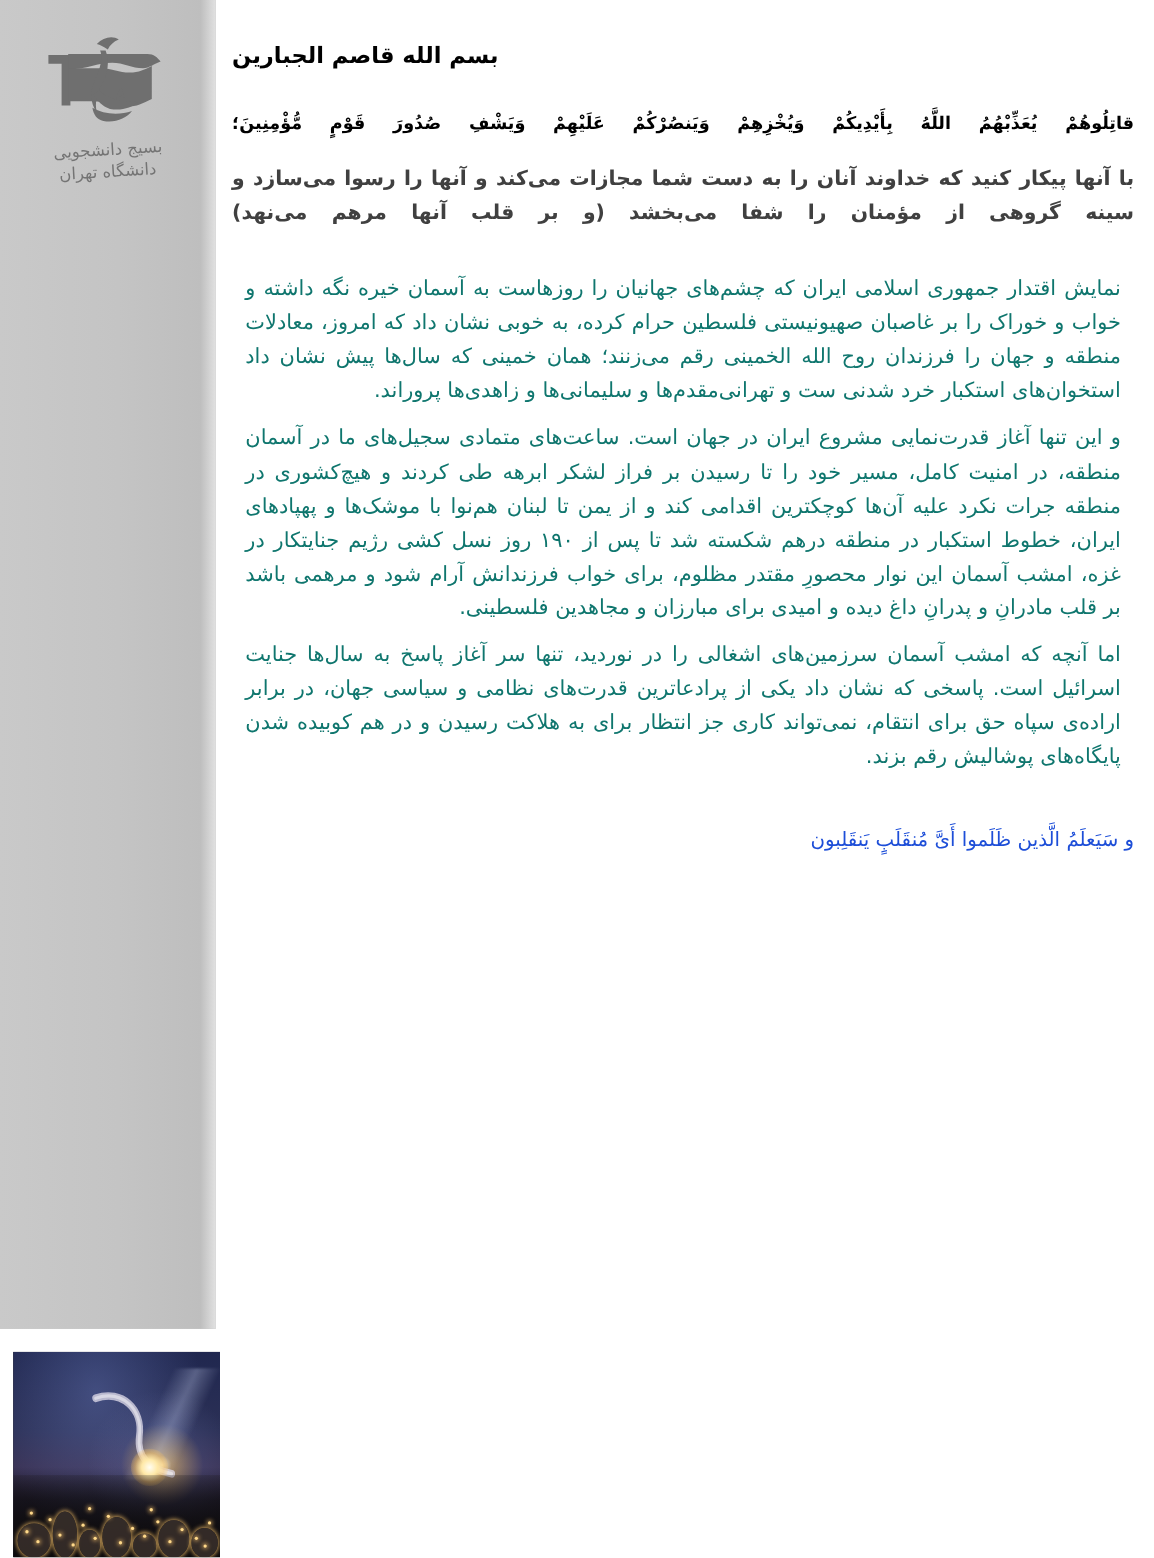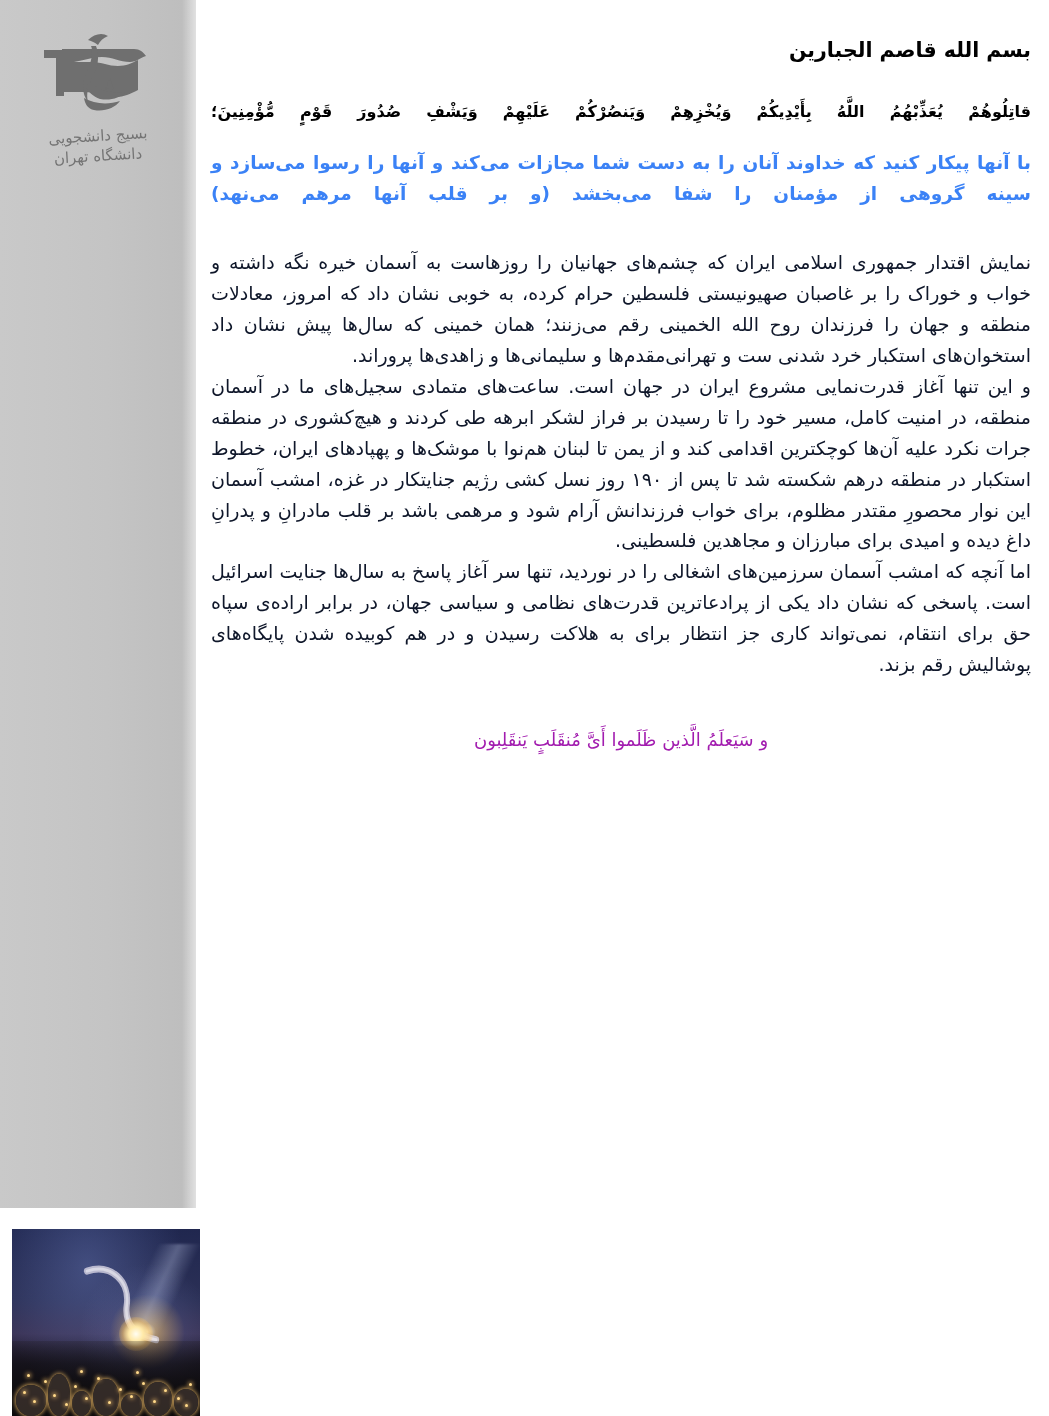"بسم الله قاصم الجبارين" .doc-title { text-align: right -> left }
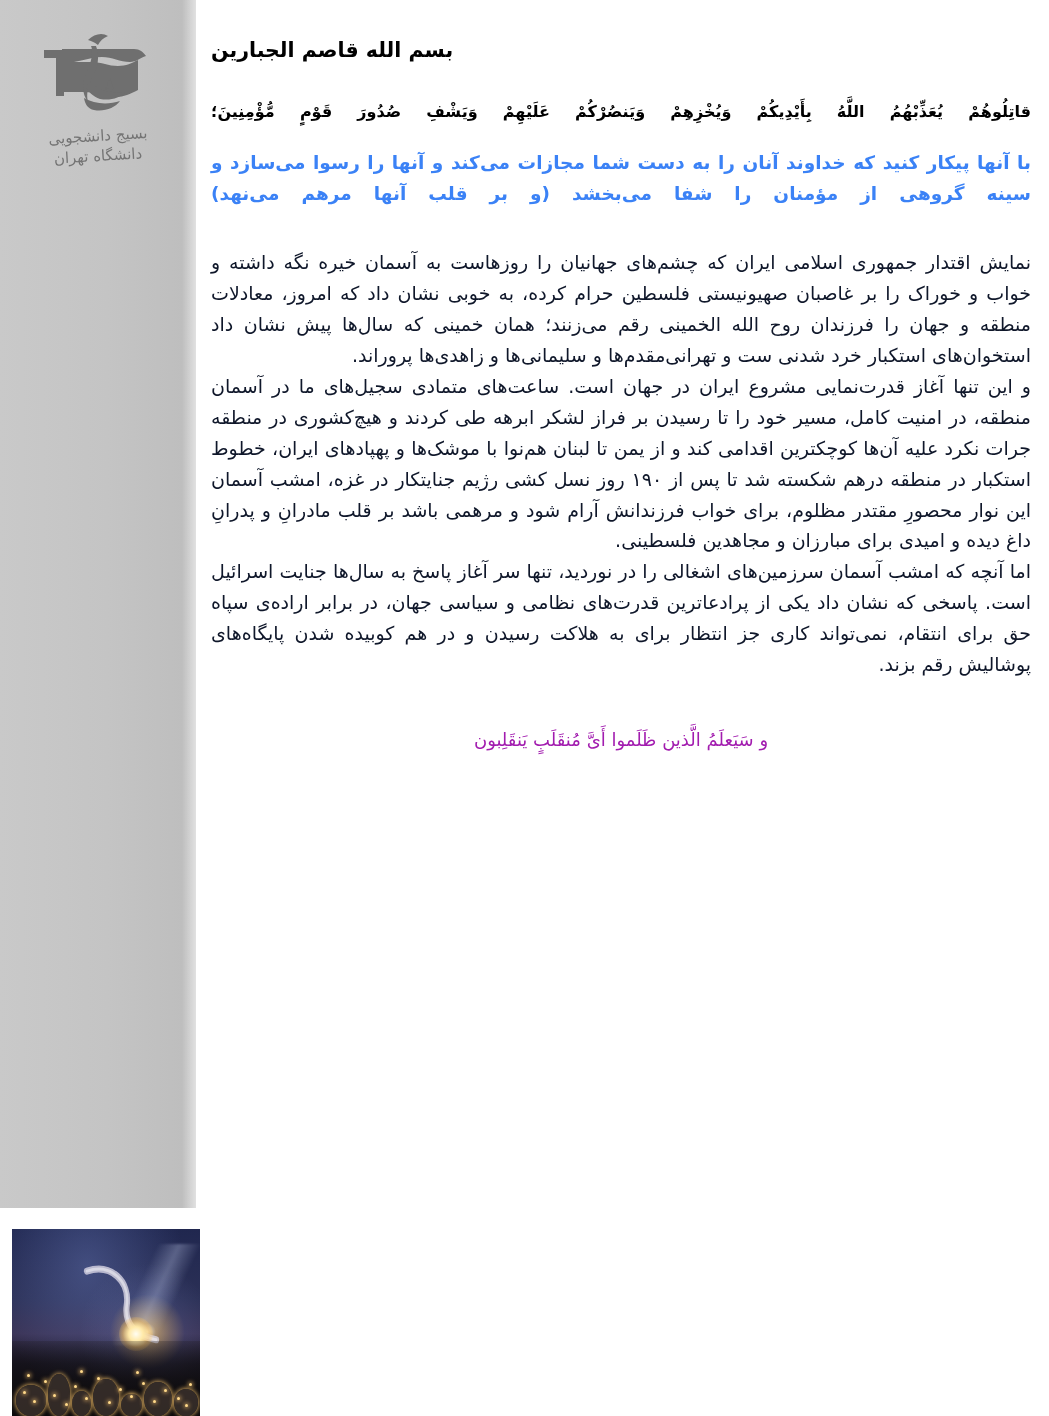"با آنها پیکار کنید که" .verse-translation { color: #3b82f6 -> #404040 }
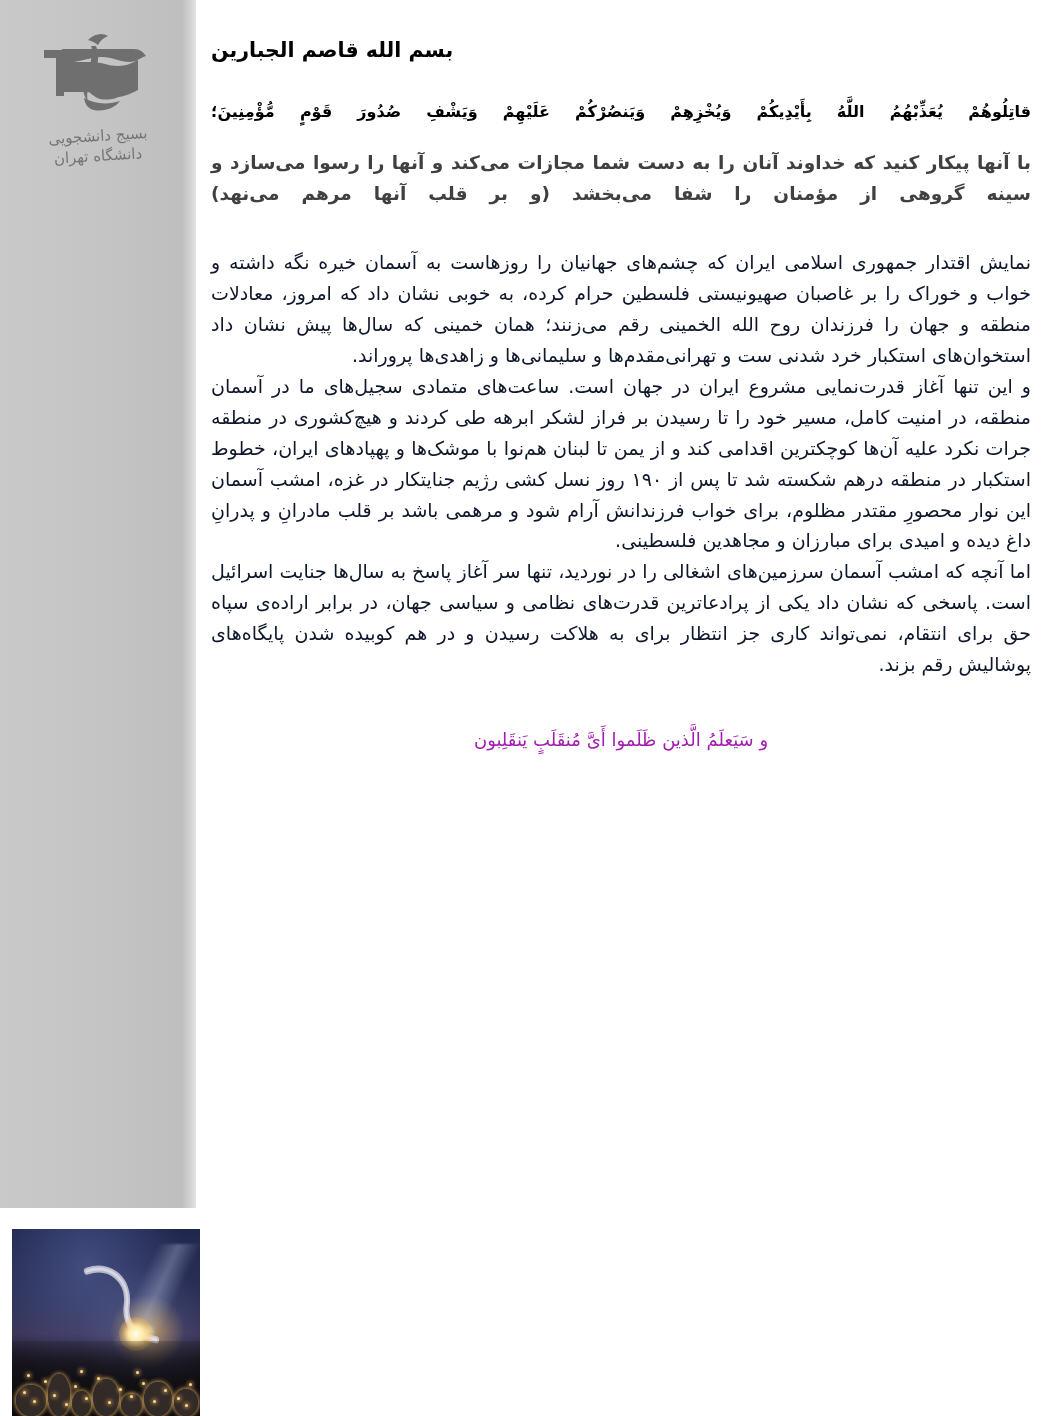"نمایش اقتدار جمهوری اسلامی ایران" .body-para { color: #0f172a -> #0f766e; margin: 0 -> 12px }
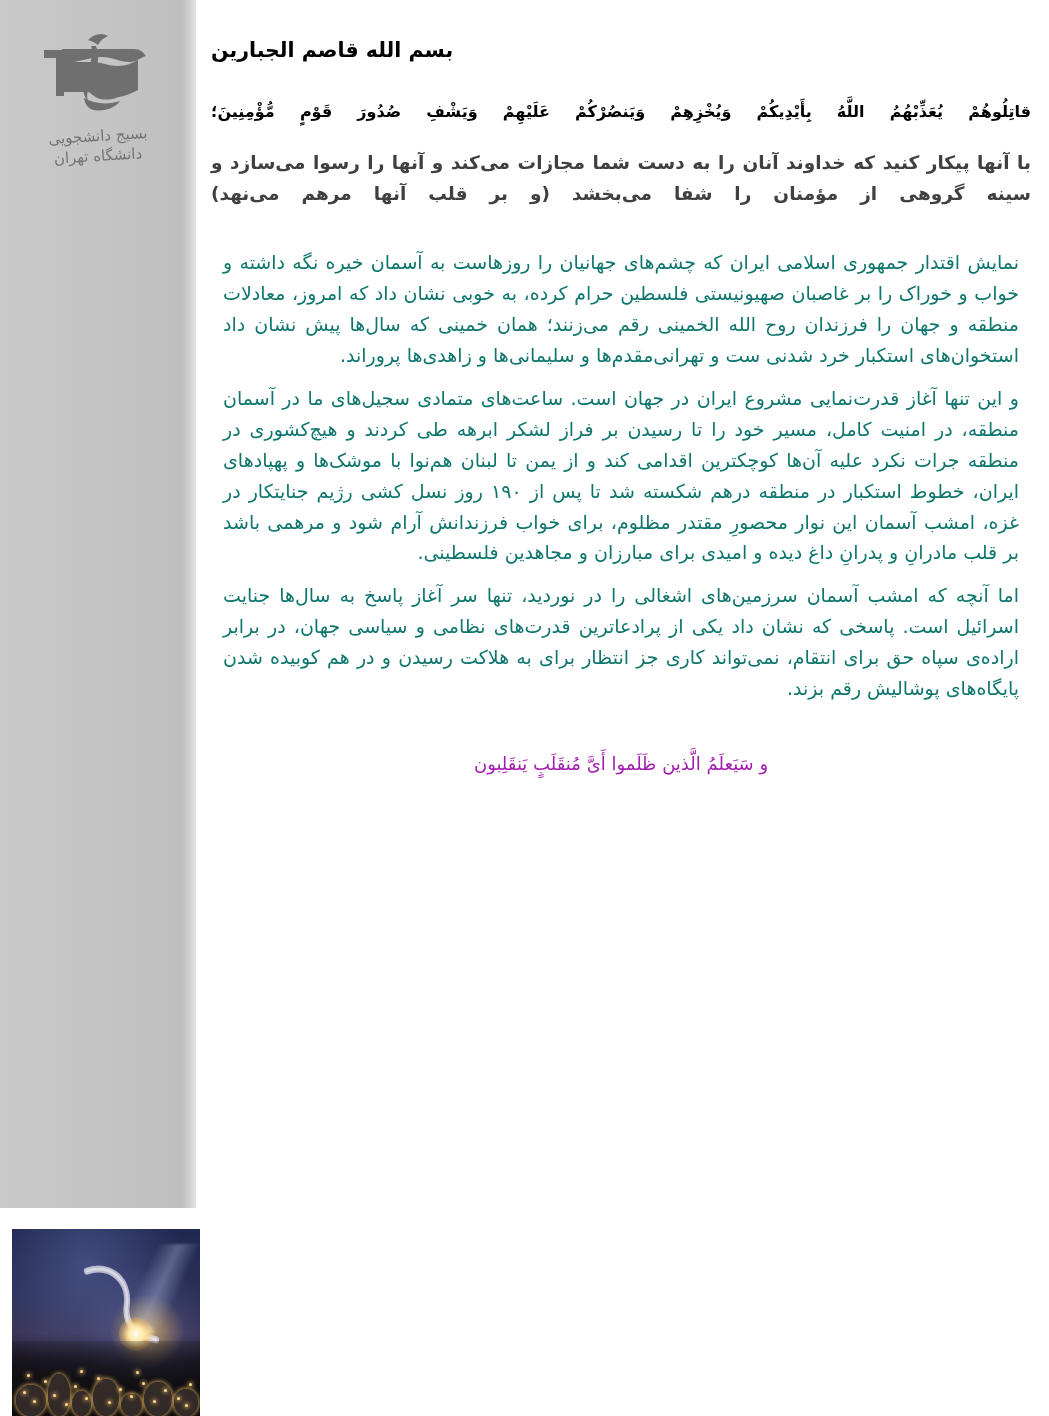"و سَيَعلَمُ الَّذين ظَلَموا أَىَّ" .closing-verse { color: #a21caf -> #1d4ed8; text-align: center -> none }
